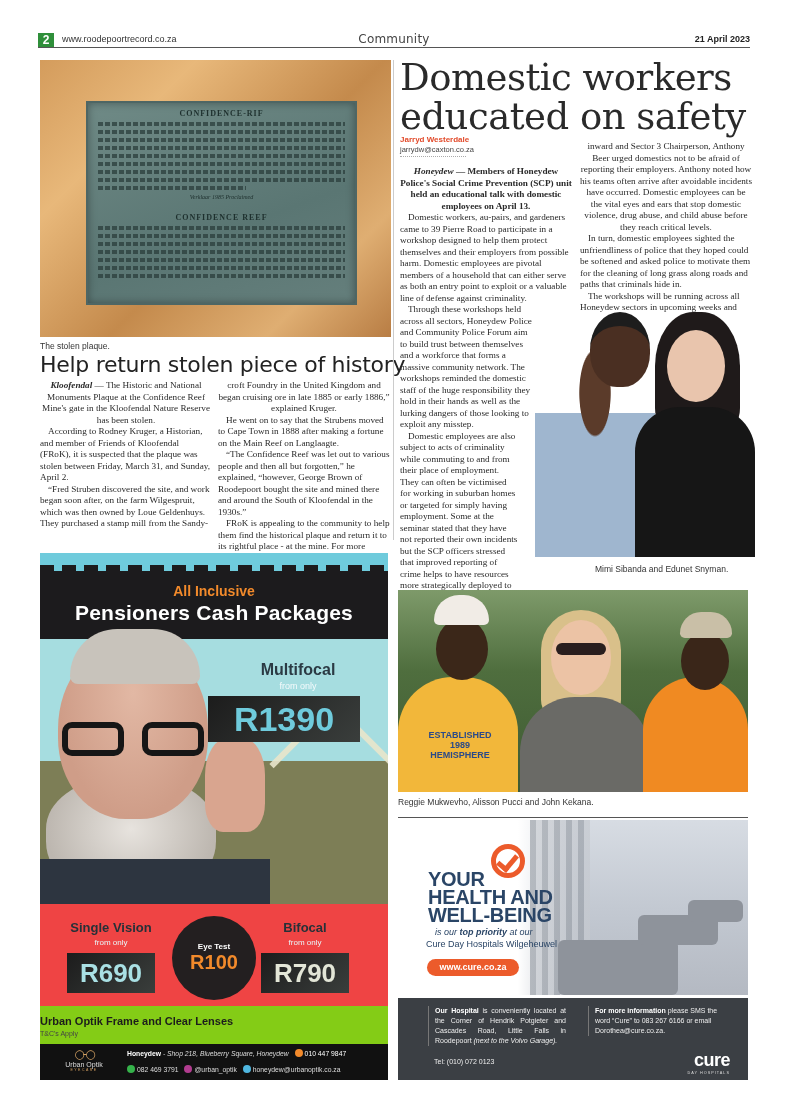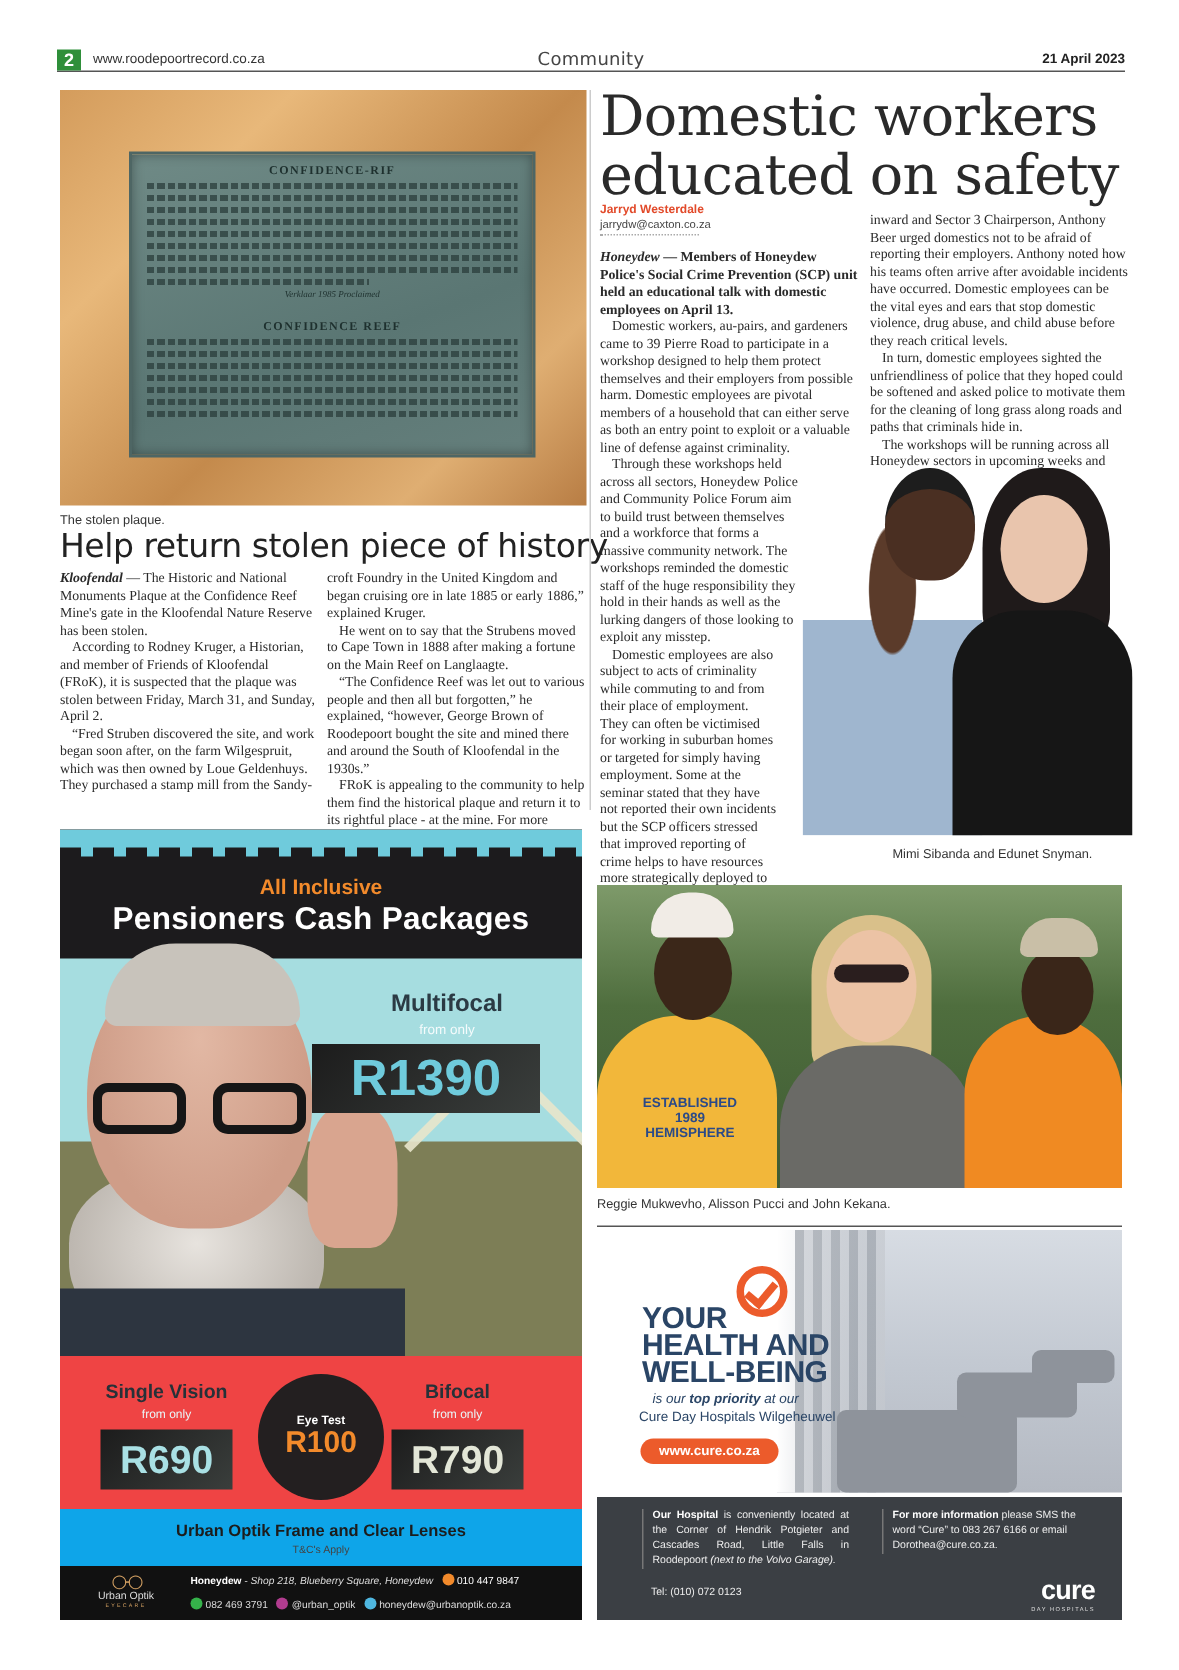"inward and Sector 3 Chairperson," .col p.first { text-align: none -> center }
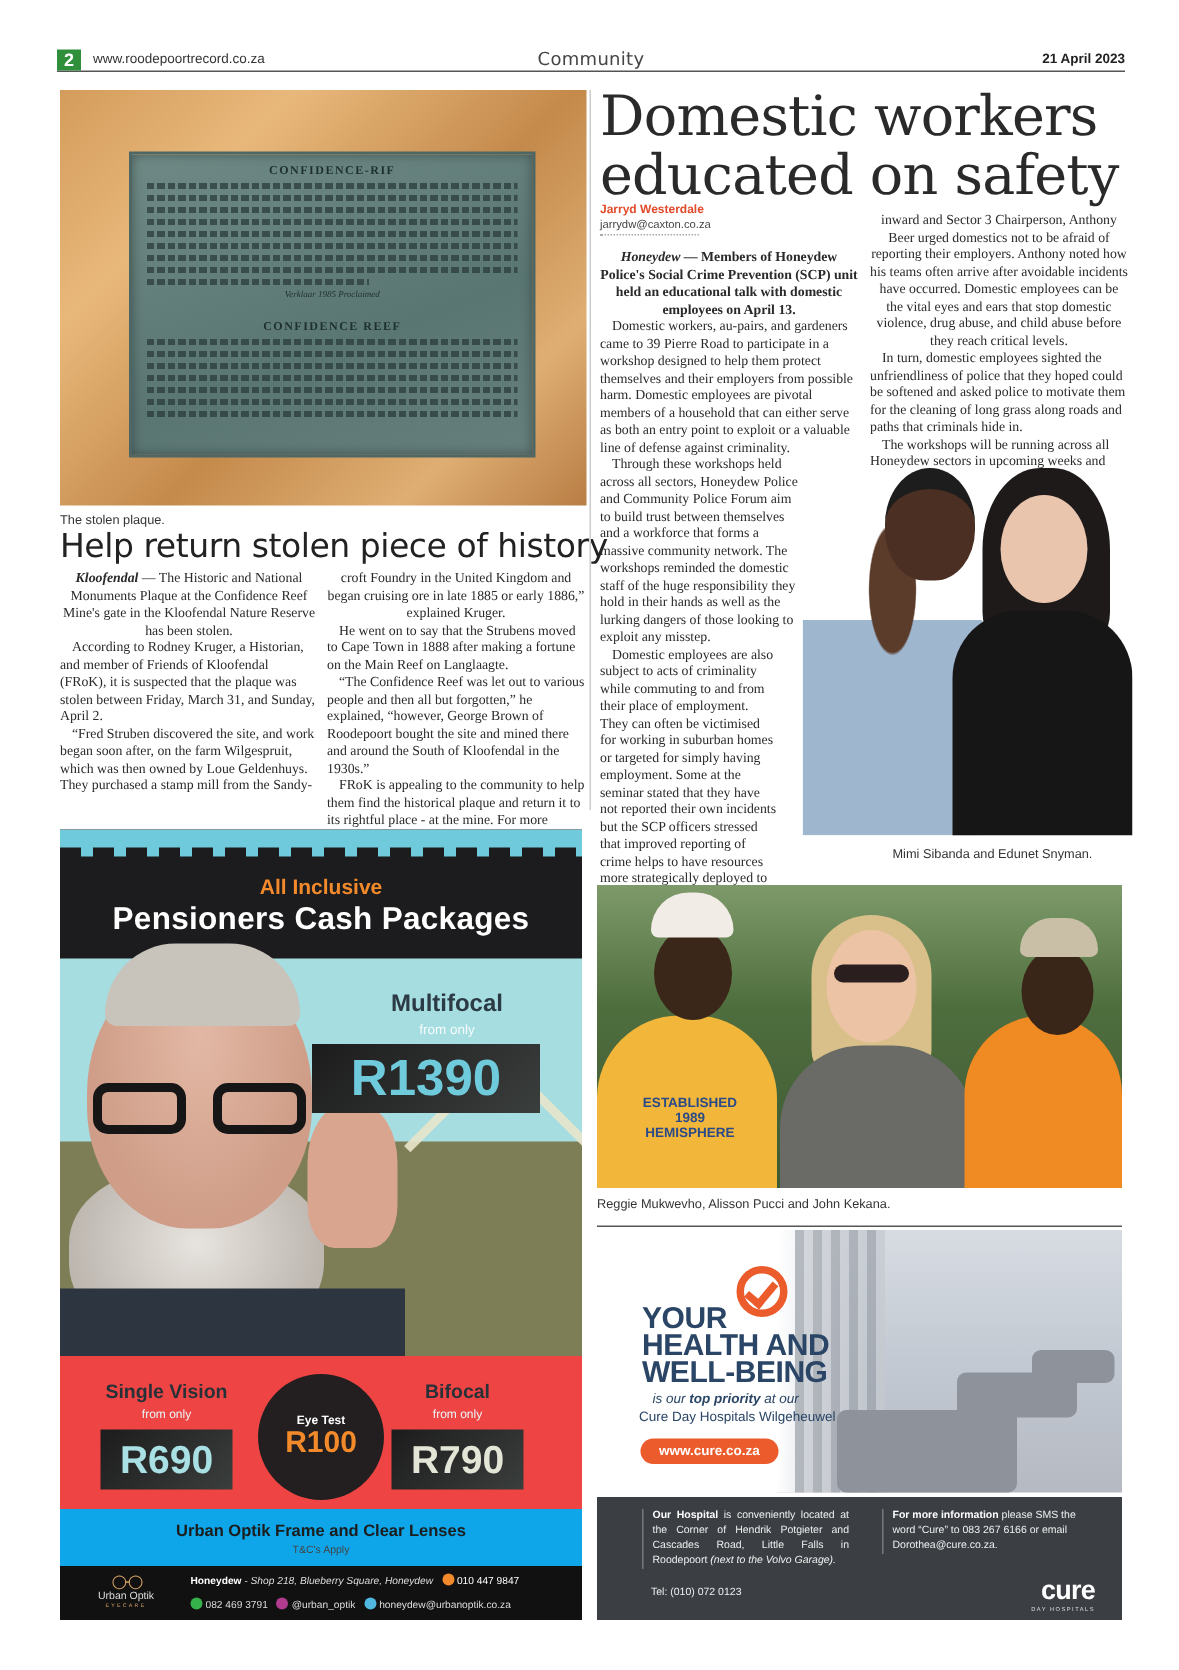"Urban Optik Frame and Clear" .optik-footer-band { background: #0ea5e9 -> #84cc16; text-align: center -> none }
